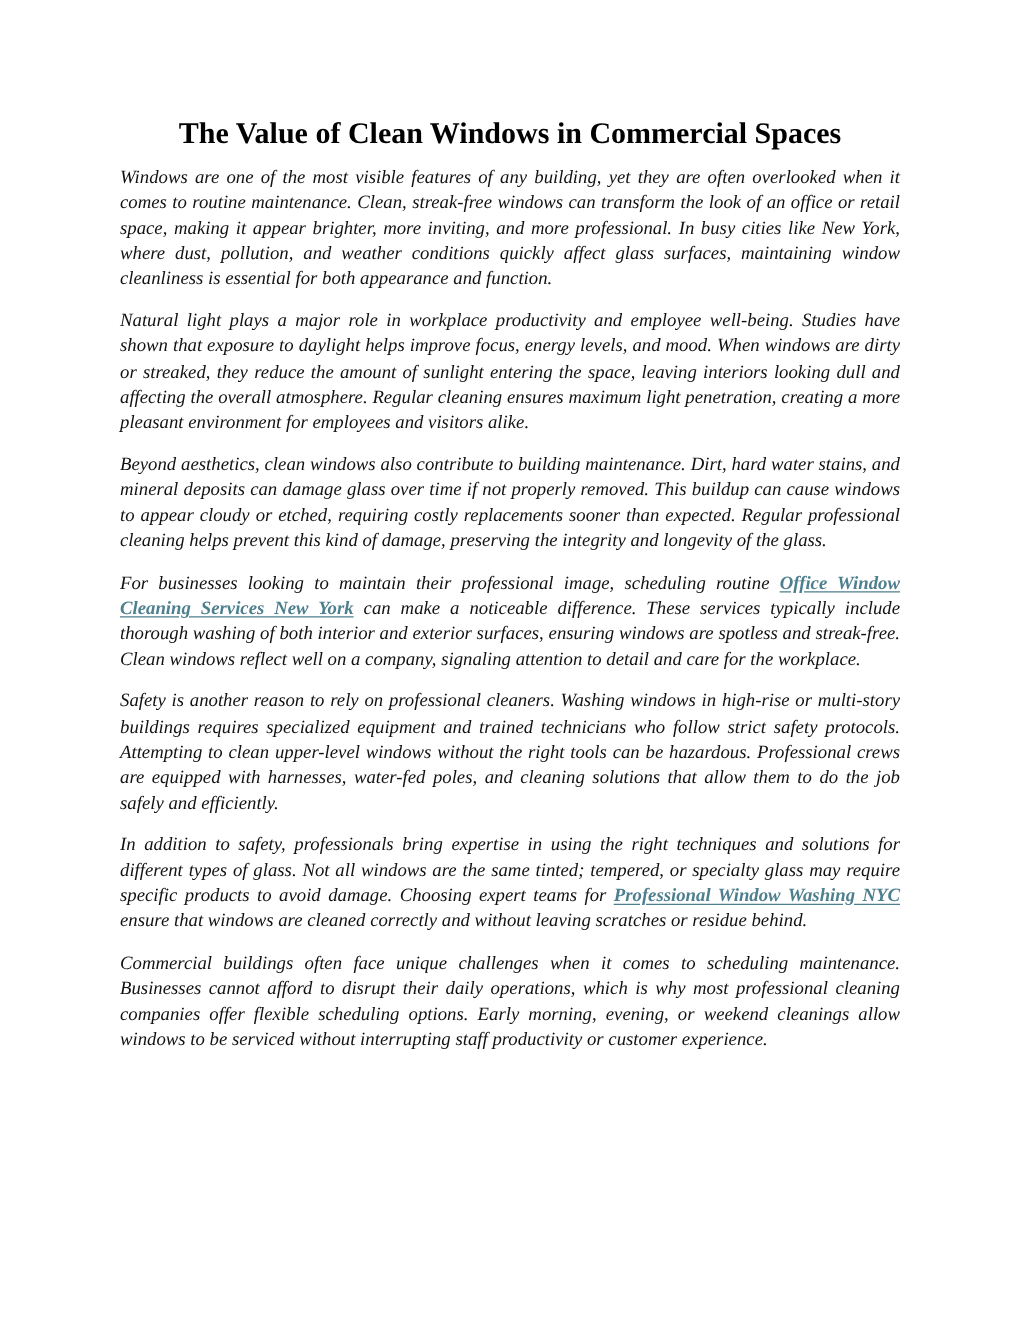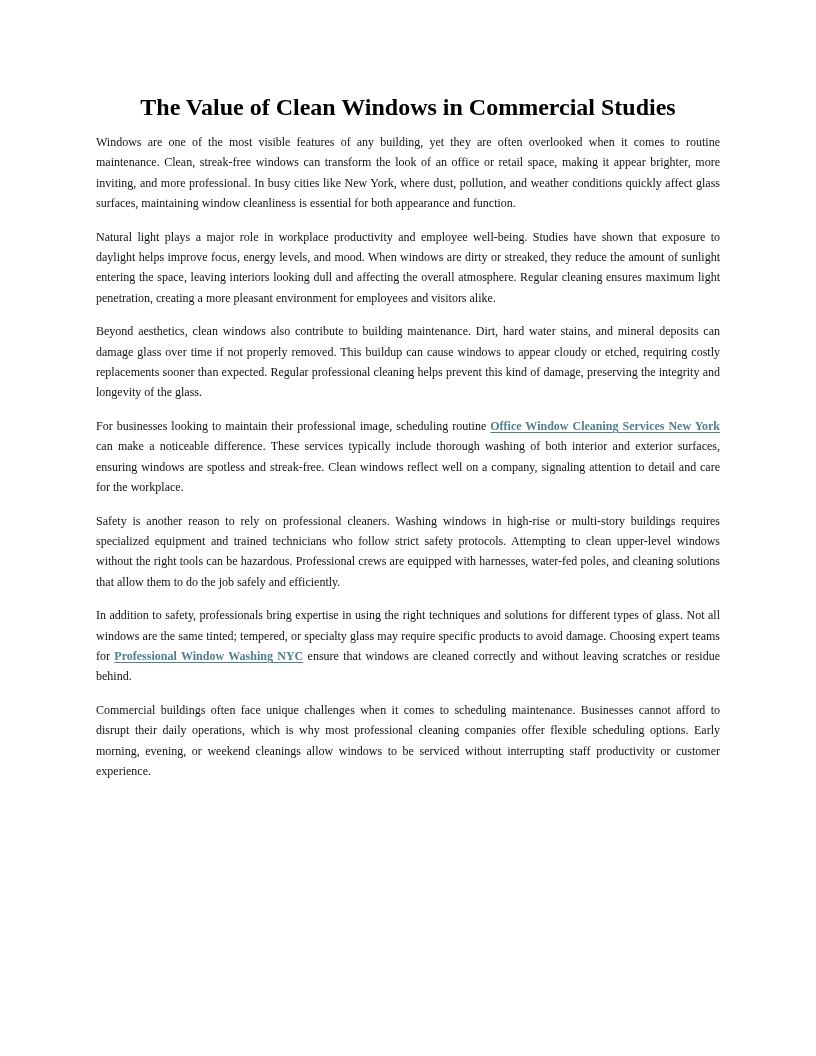"The Value of Clean Windows" h1.doc-title { text: Studies -> Spaces }
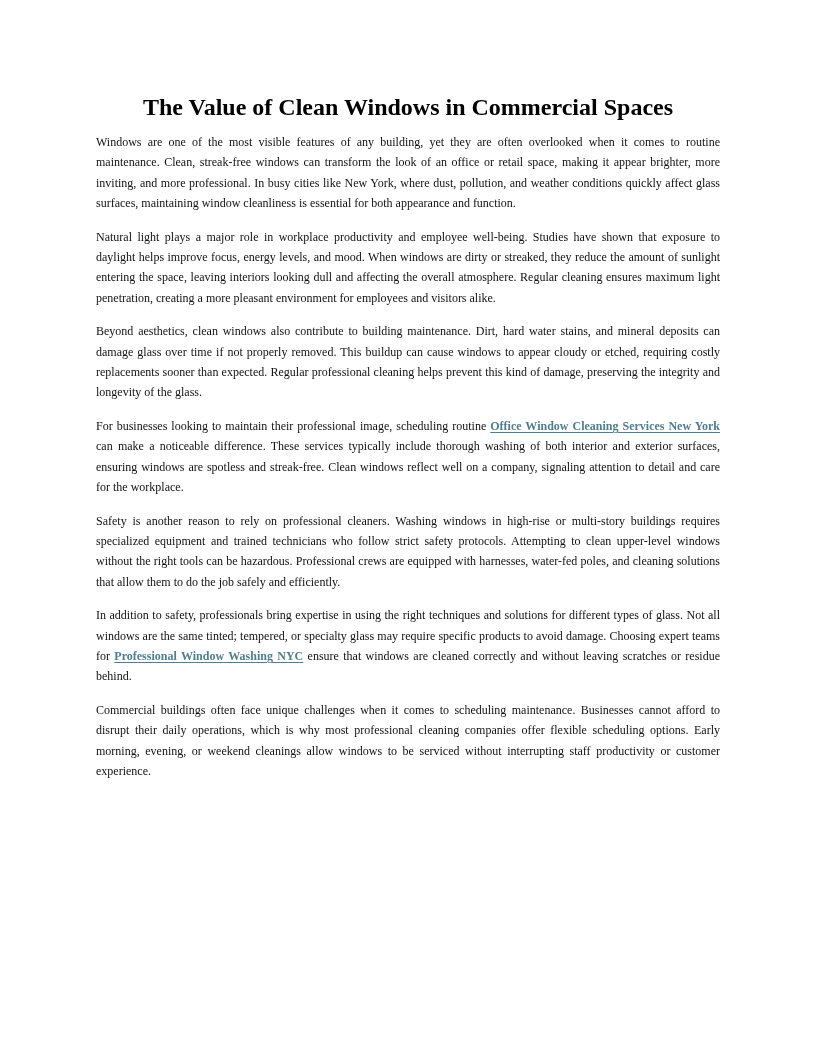"Windows are one of the" .para { font-size: 12px -> 15px; font-style: none -> italic }
